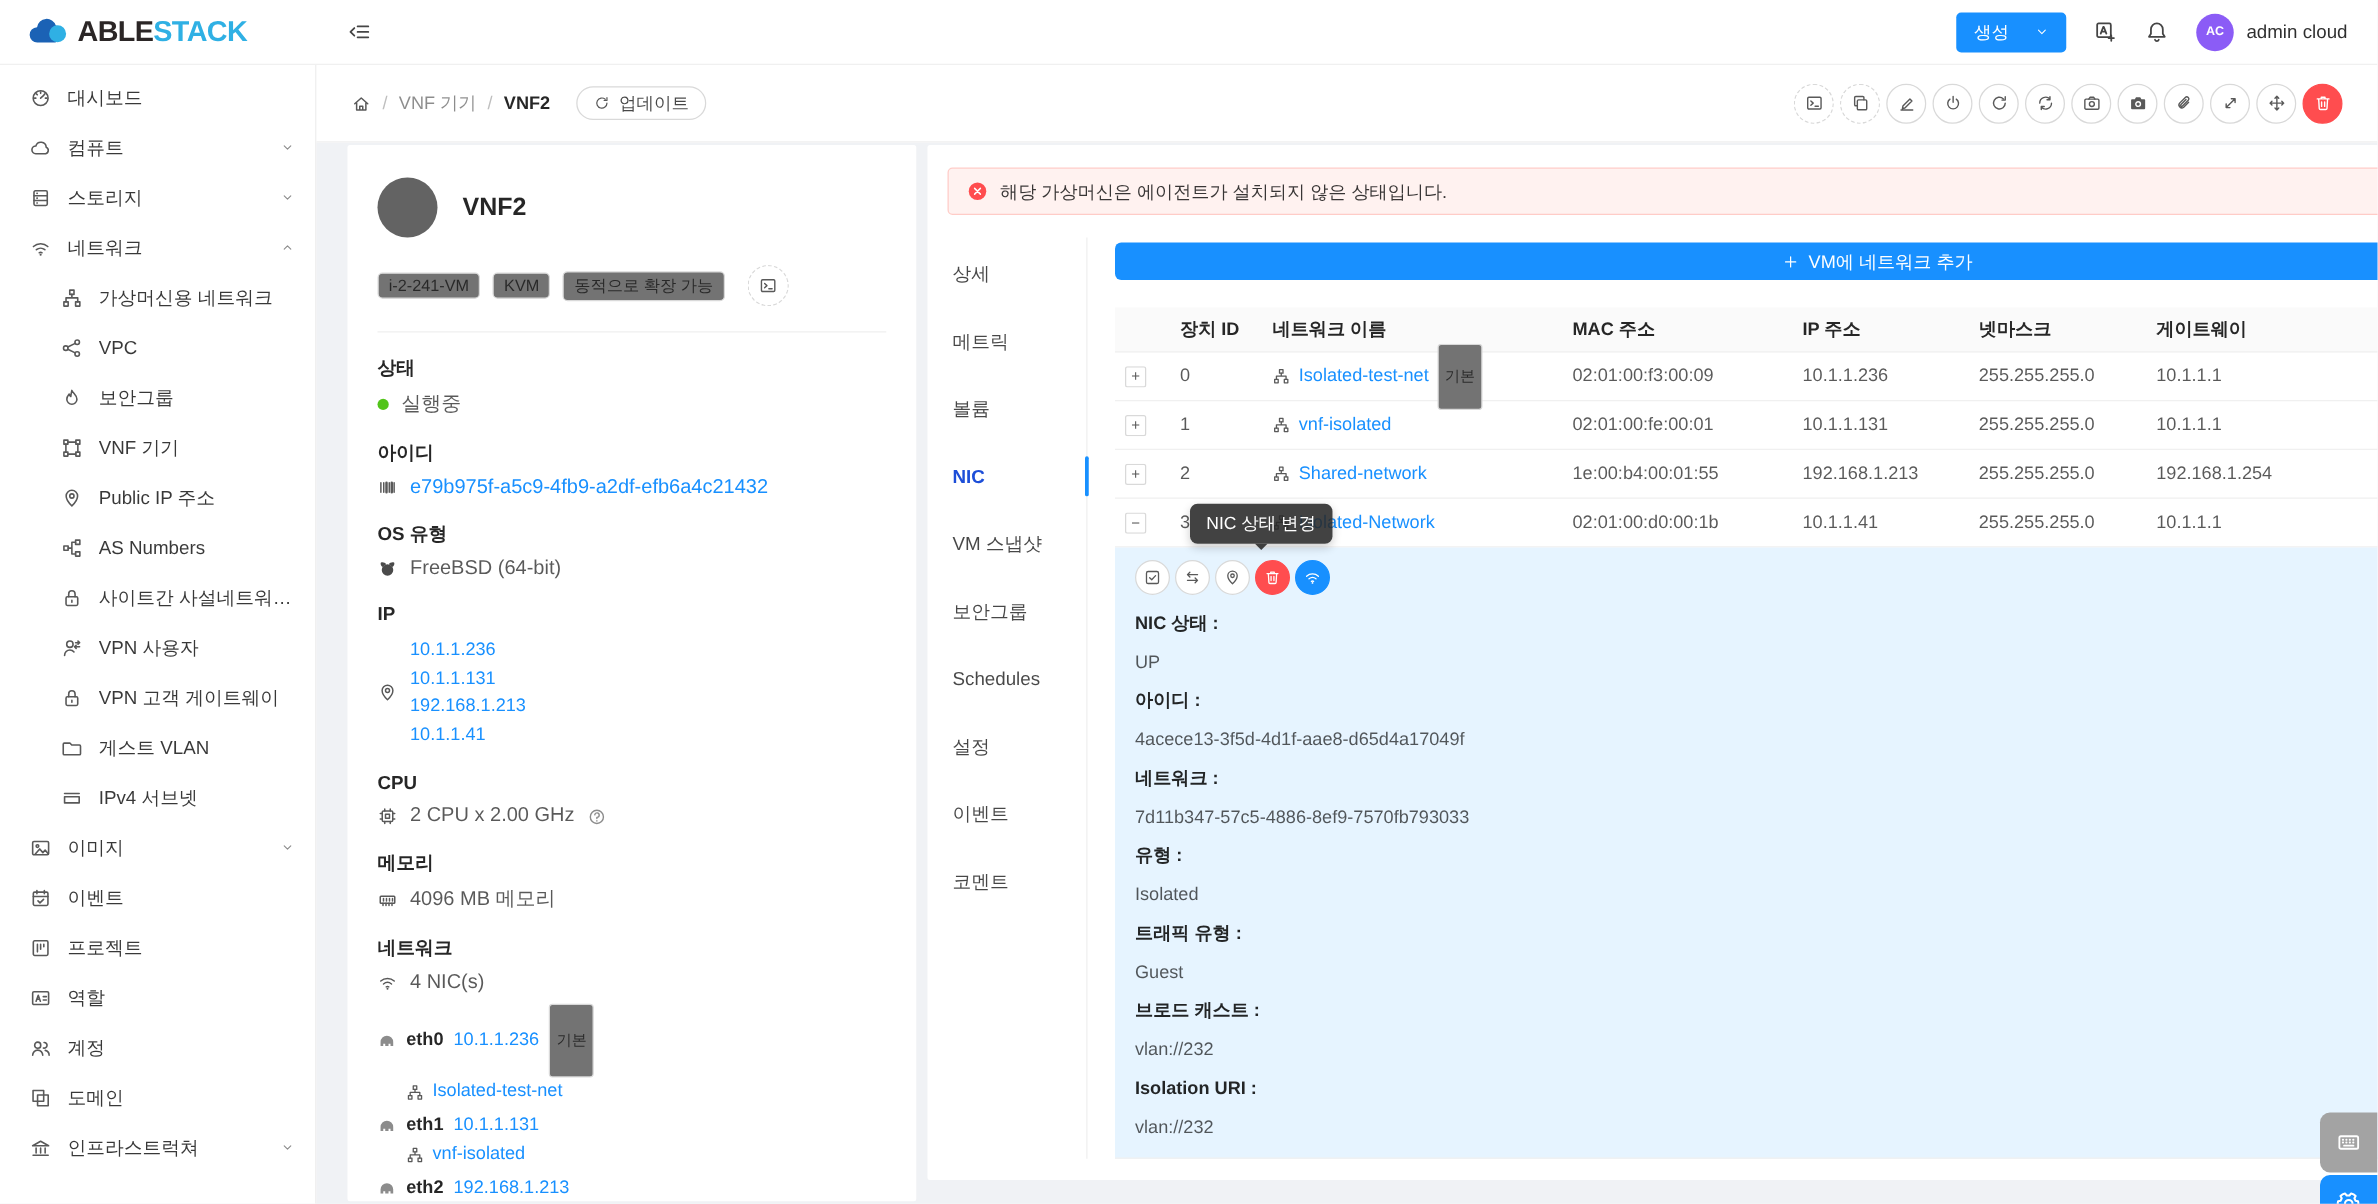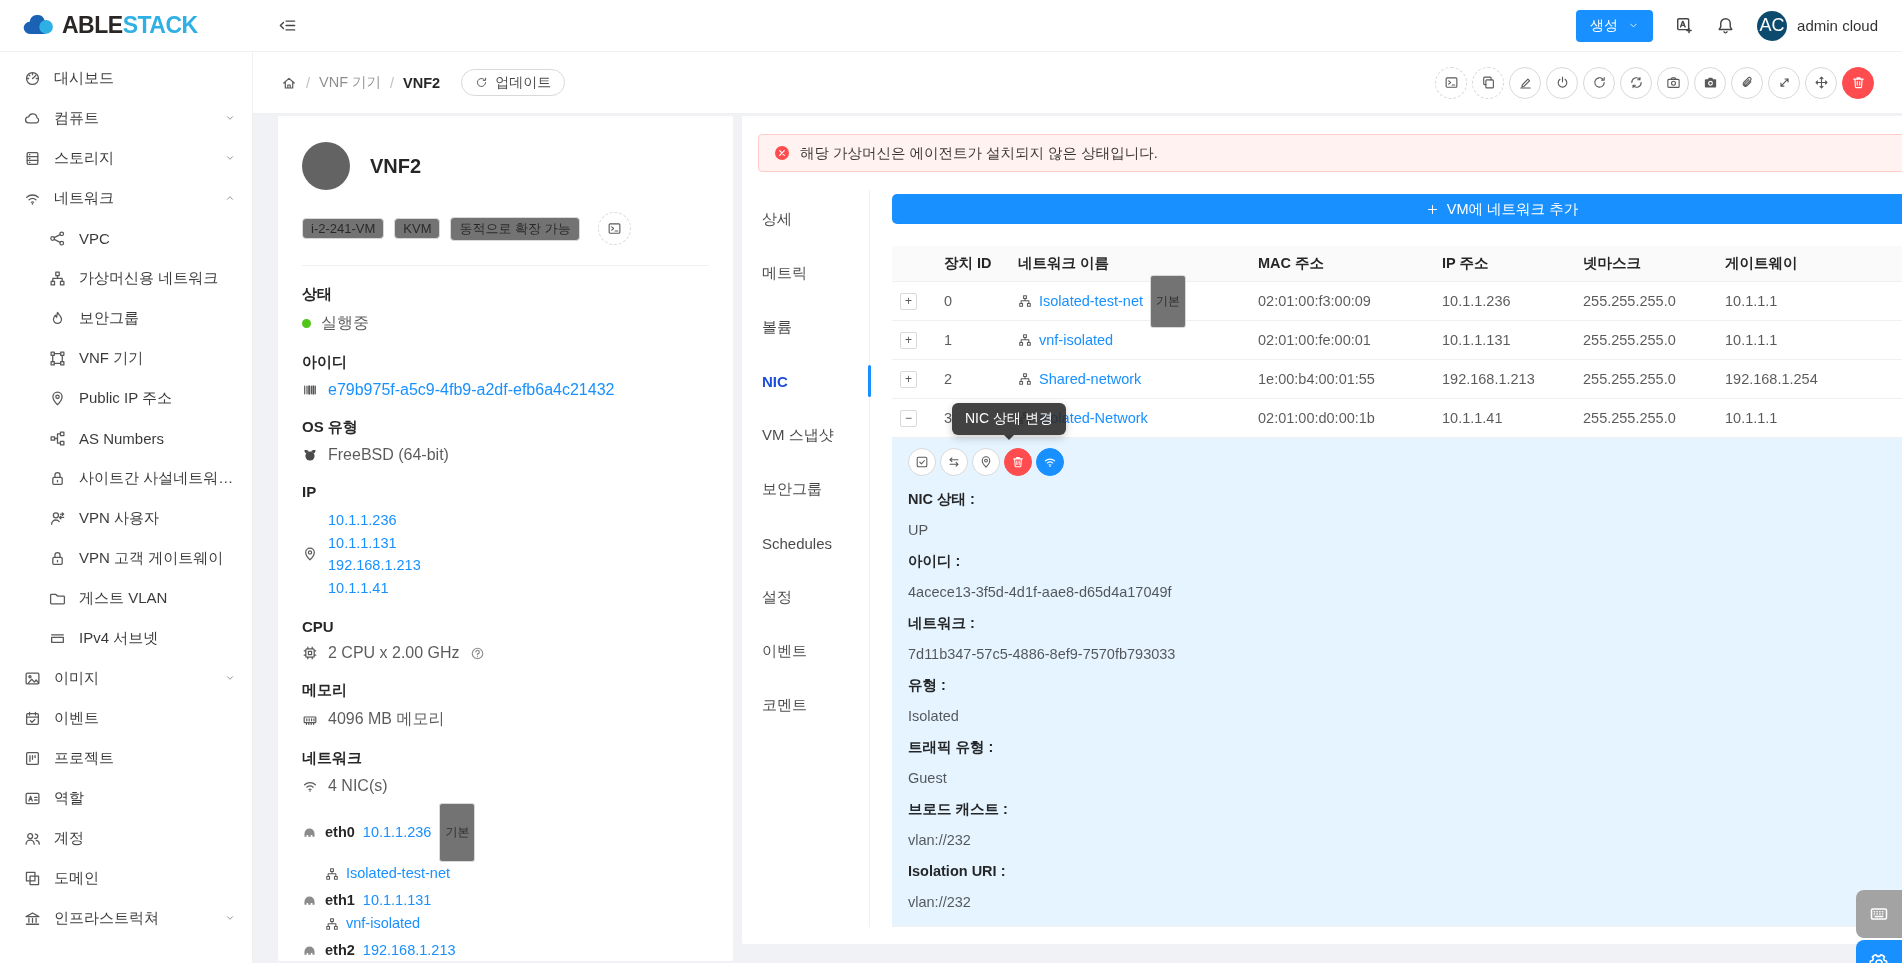"생성" .btn-create { gap: 10px -> 21px }
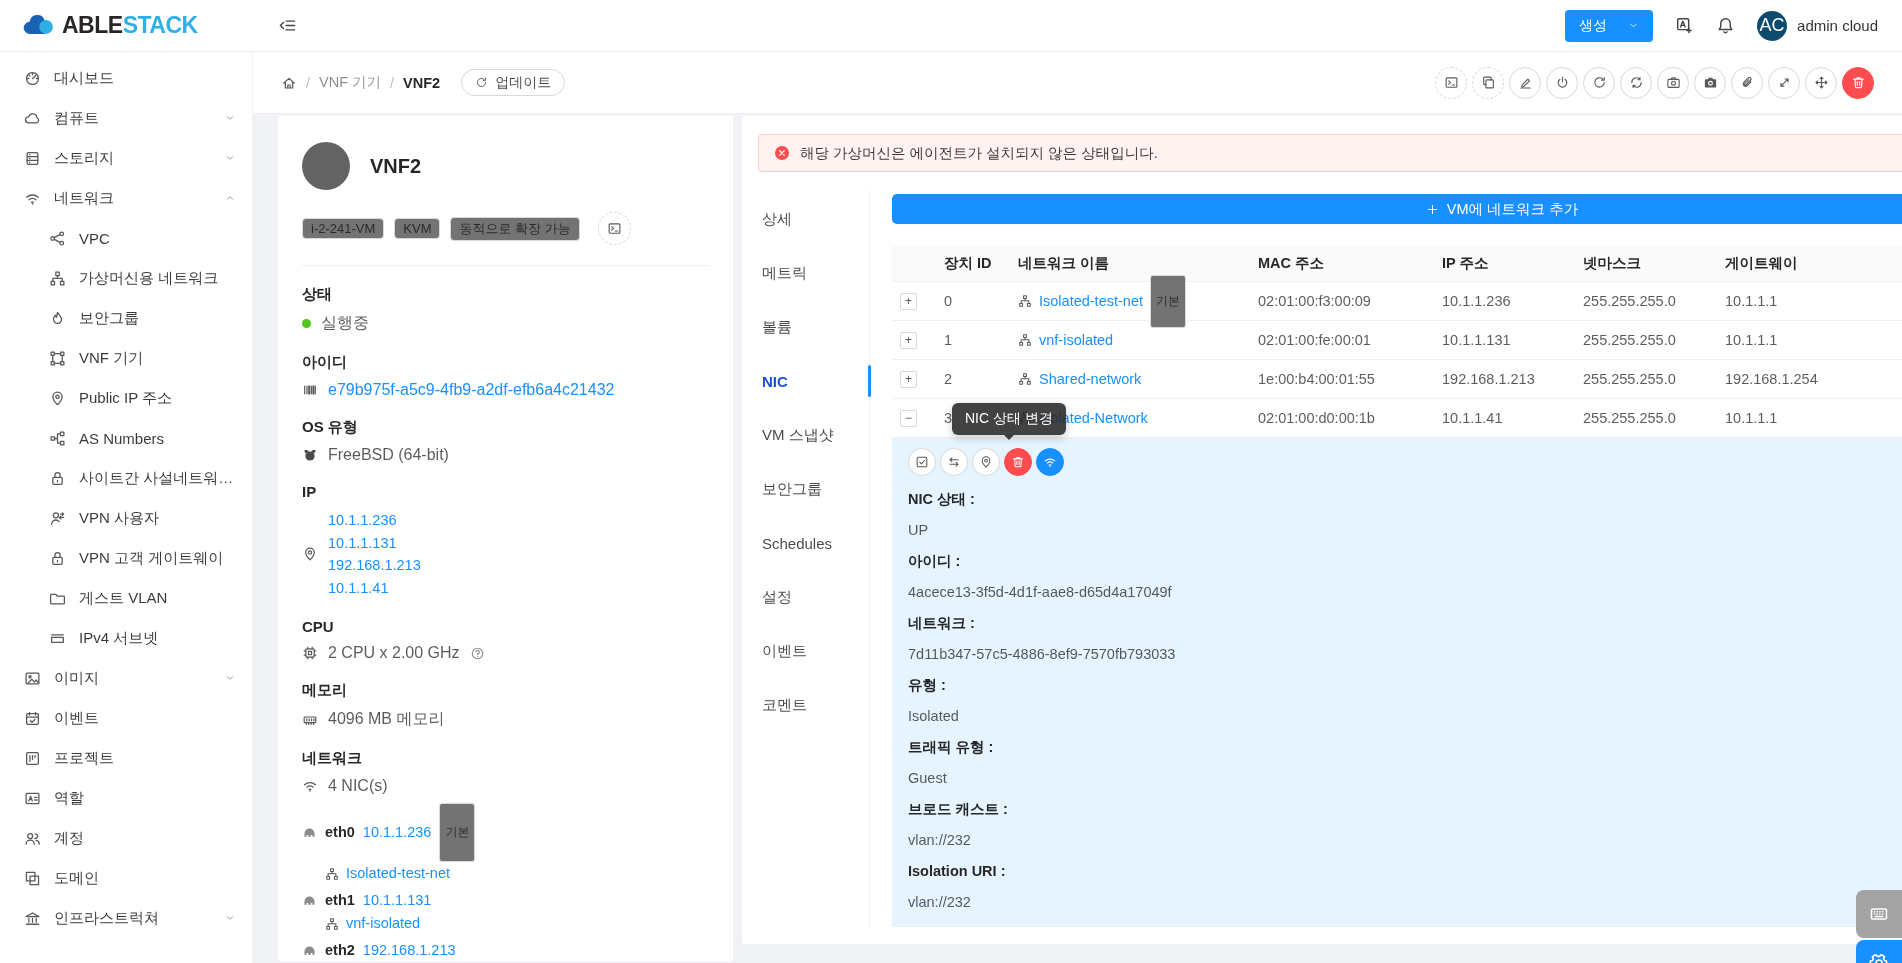"AC" .avatar { background: #0c4a6e -> #8b5cf6; font-size: 18px -> 10px; font-weight: 400 -> 700 }
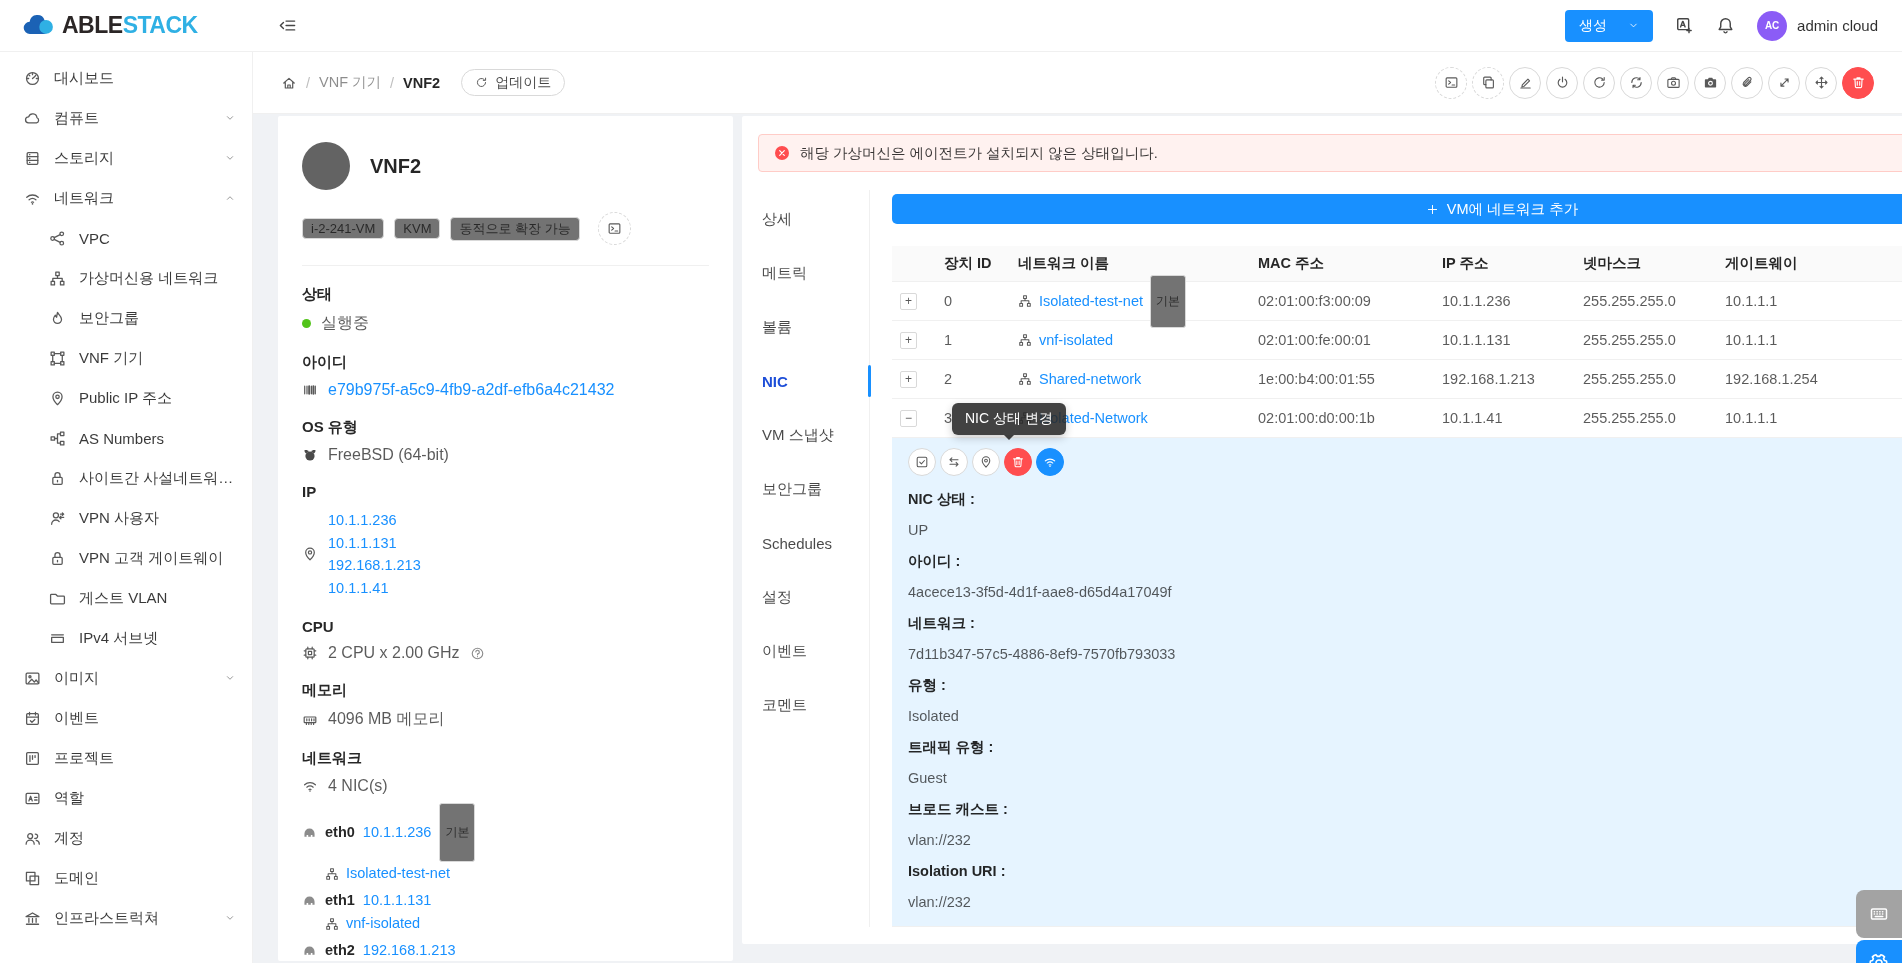"VPC" div.si { order: before "가상머신용 네트워크" -> after "가상머신용 네트워크" }
